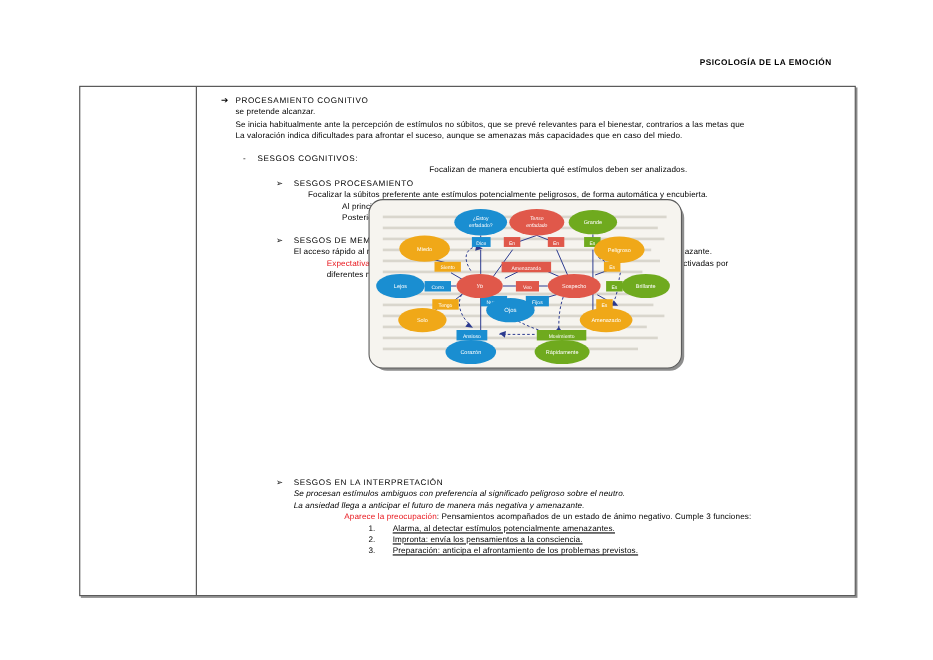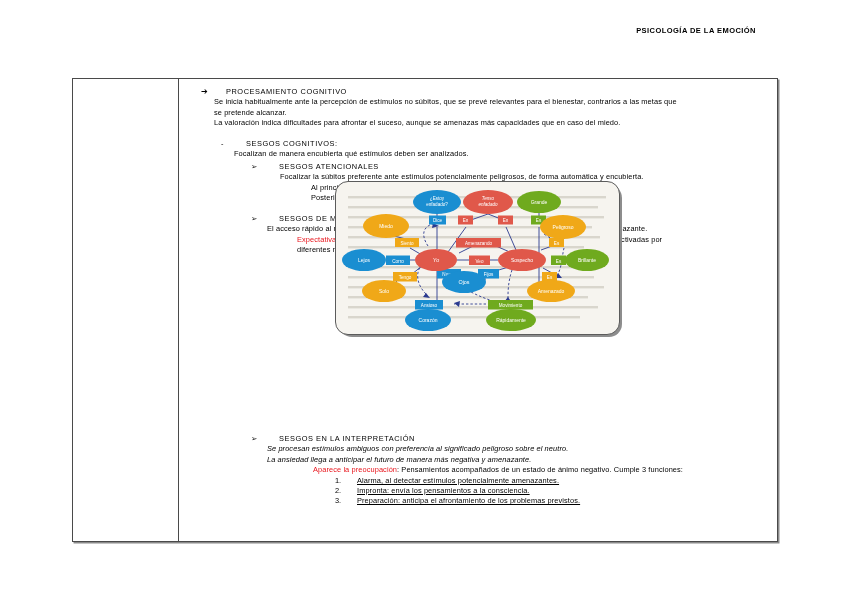"PSICOLOGÍA DE LA EMOCIÓN" .hdr { top: 26px -> 52px }
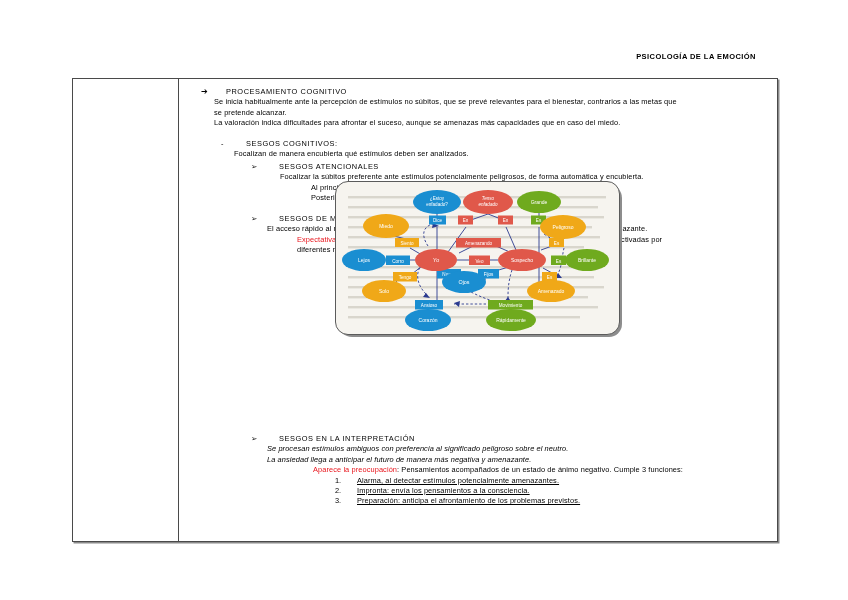"PROCESAMIENTO COGNITIVO" .caps { margin-left: 12px -> none }
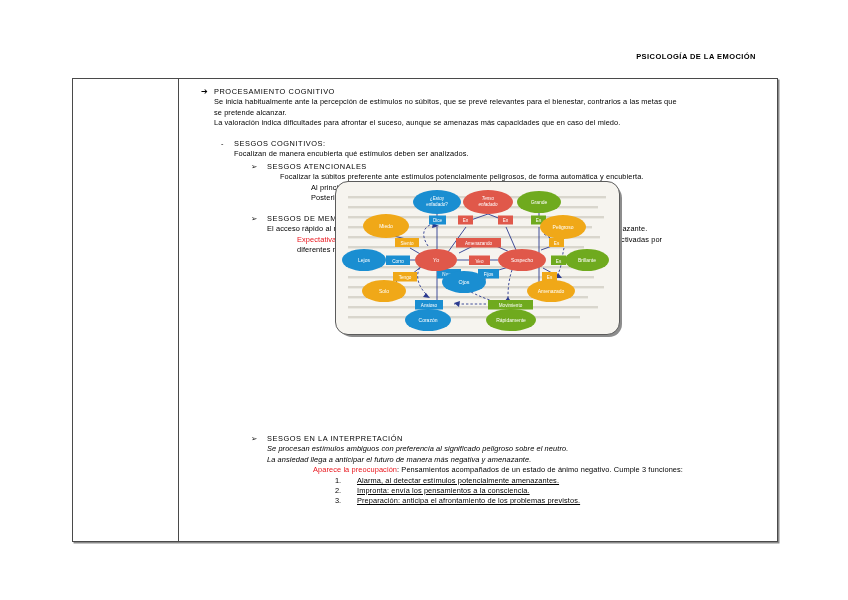"Se inicia habitualmente ante la" div.ln { order: before "se pretende alcanzar." -> after "se pretende alcanzar." }
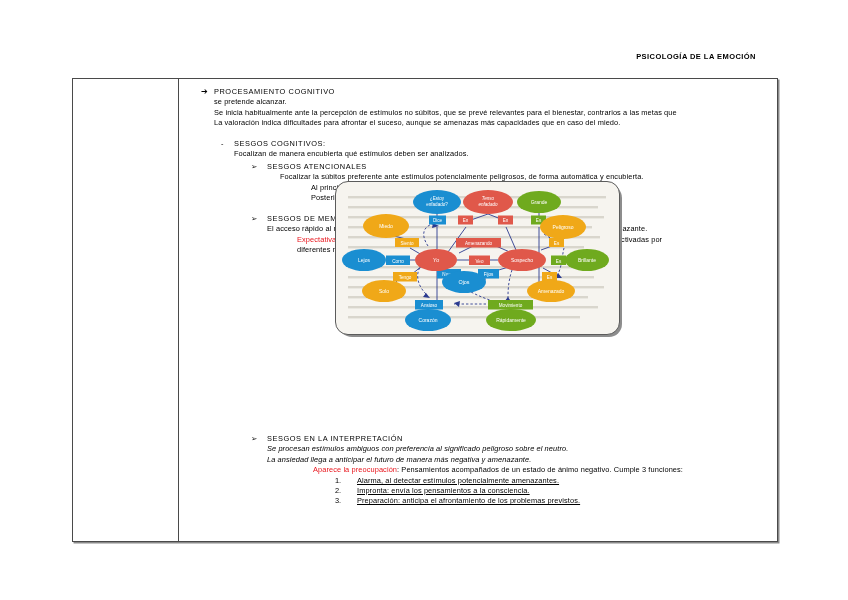"Focalizan de manera encubierta qué" div { text-align: none -> center }
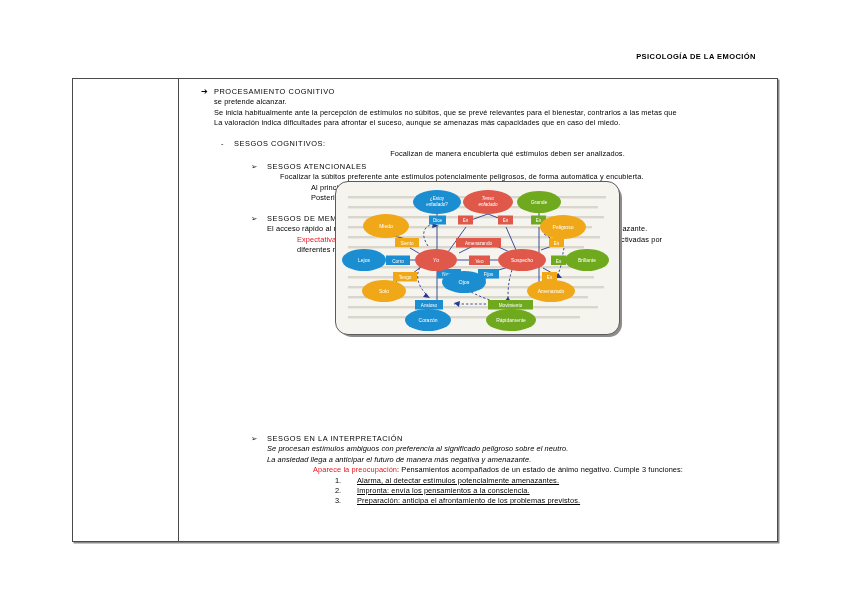"SESGOS ATENCIONALES" span.ln { text: ATENCIONALES -> PROCESAMIENTO }
